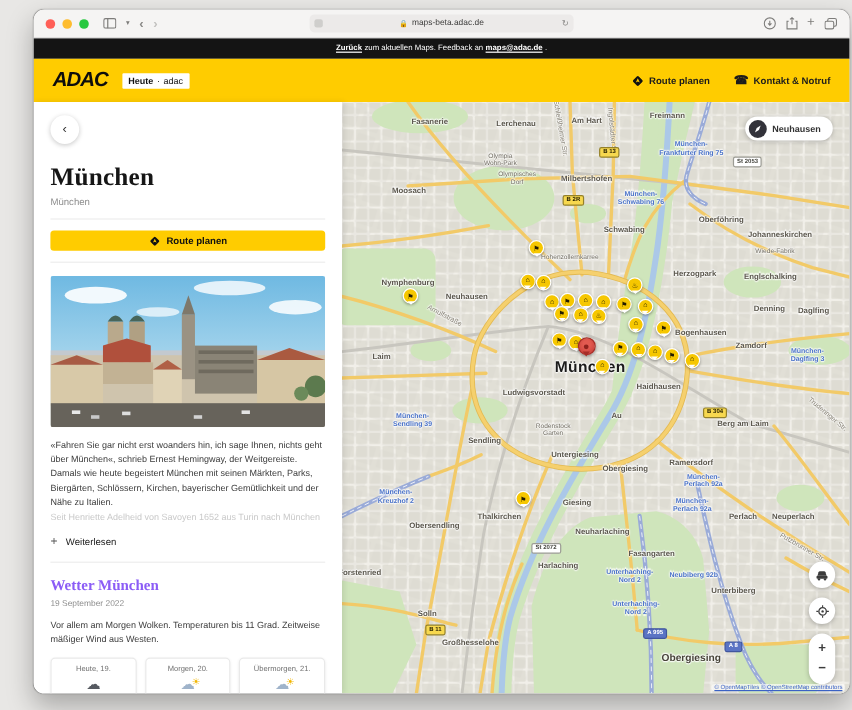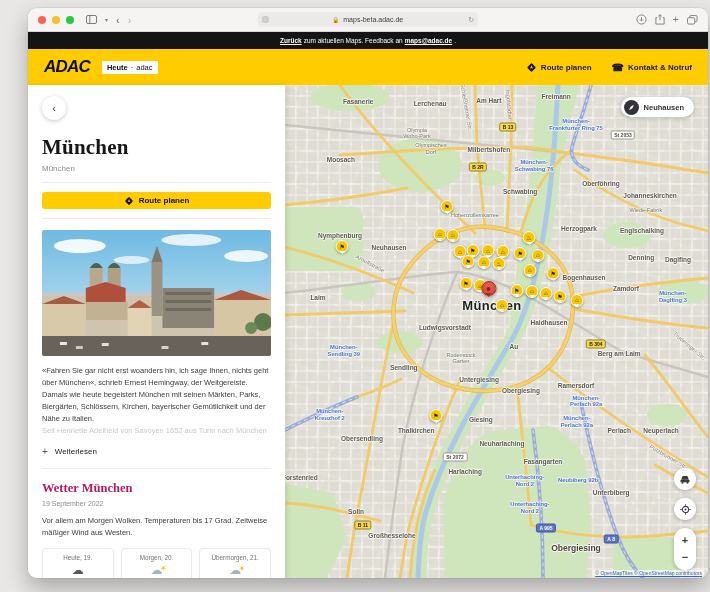"Wetter München" h2.sec { color: #be185d -> #8b5cf6 }
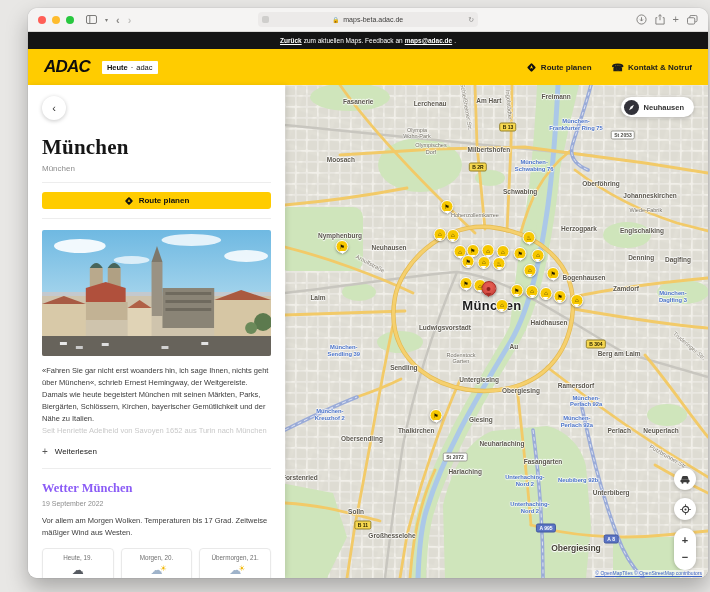"Vor allem am Morgen Wolken." p.wsummary { text: 17 -> 11 }
